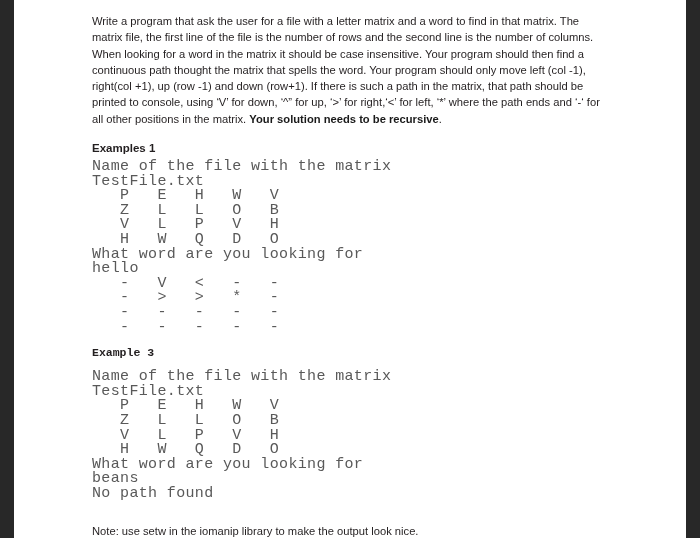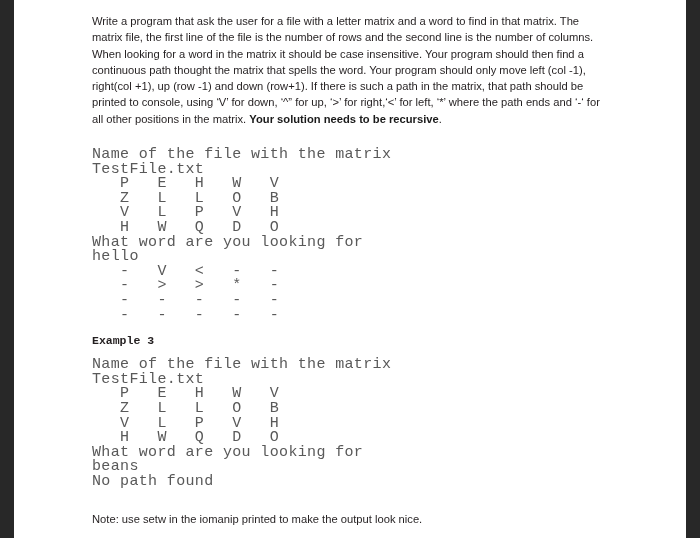"Examples 1" h3.section-heading { html: none -> <h3>Examples 1</h3> }
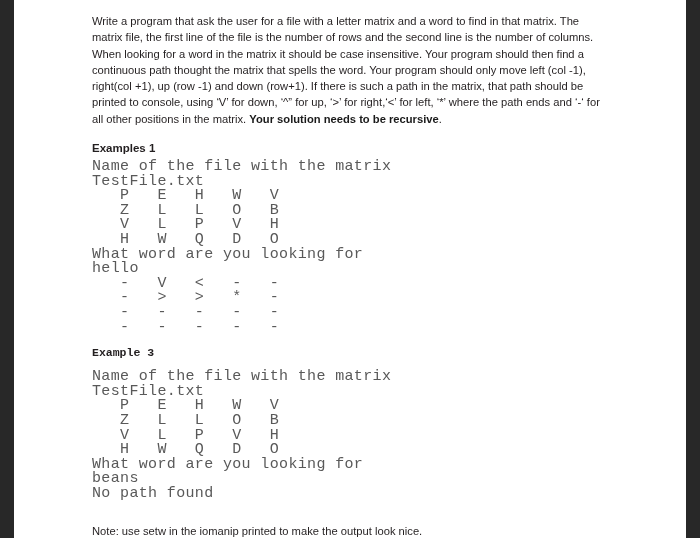"Note: use setw in the" p.note-line { text: printed -> library }
